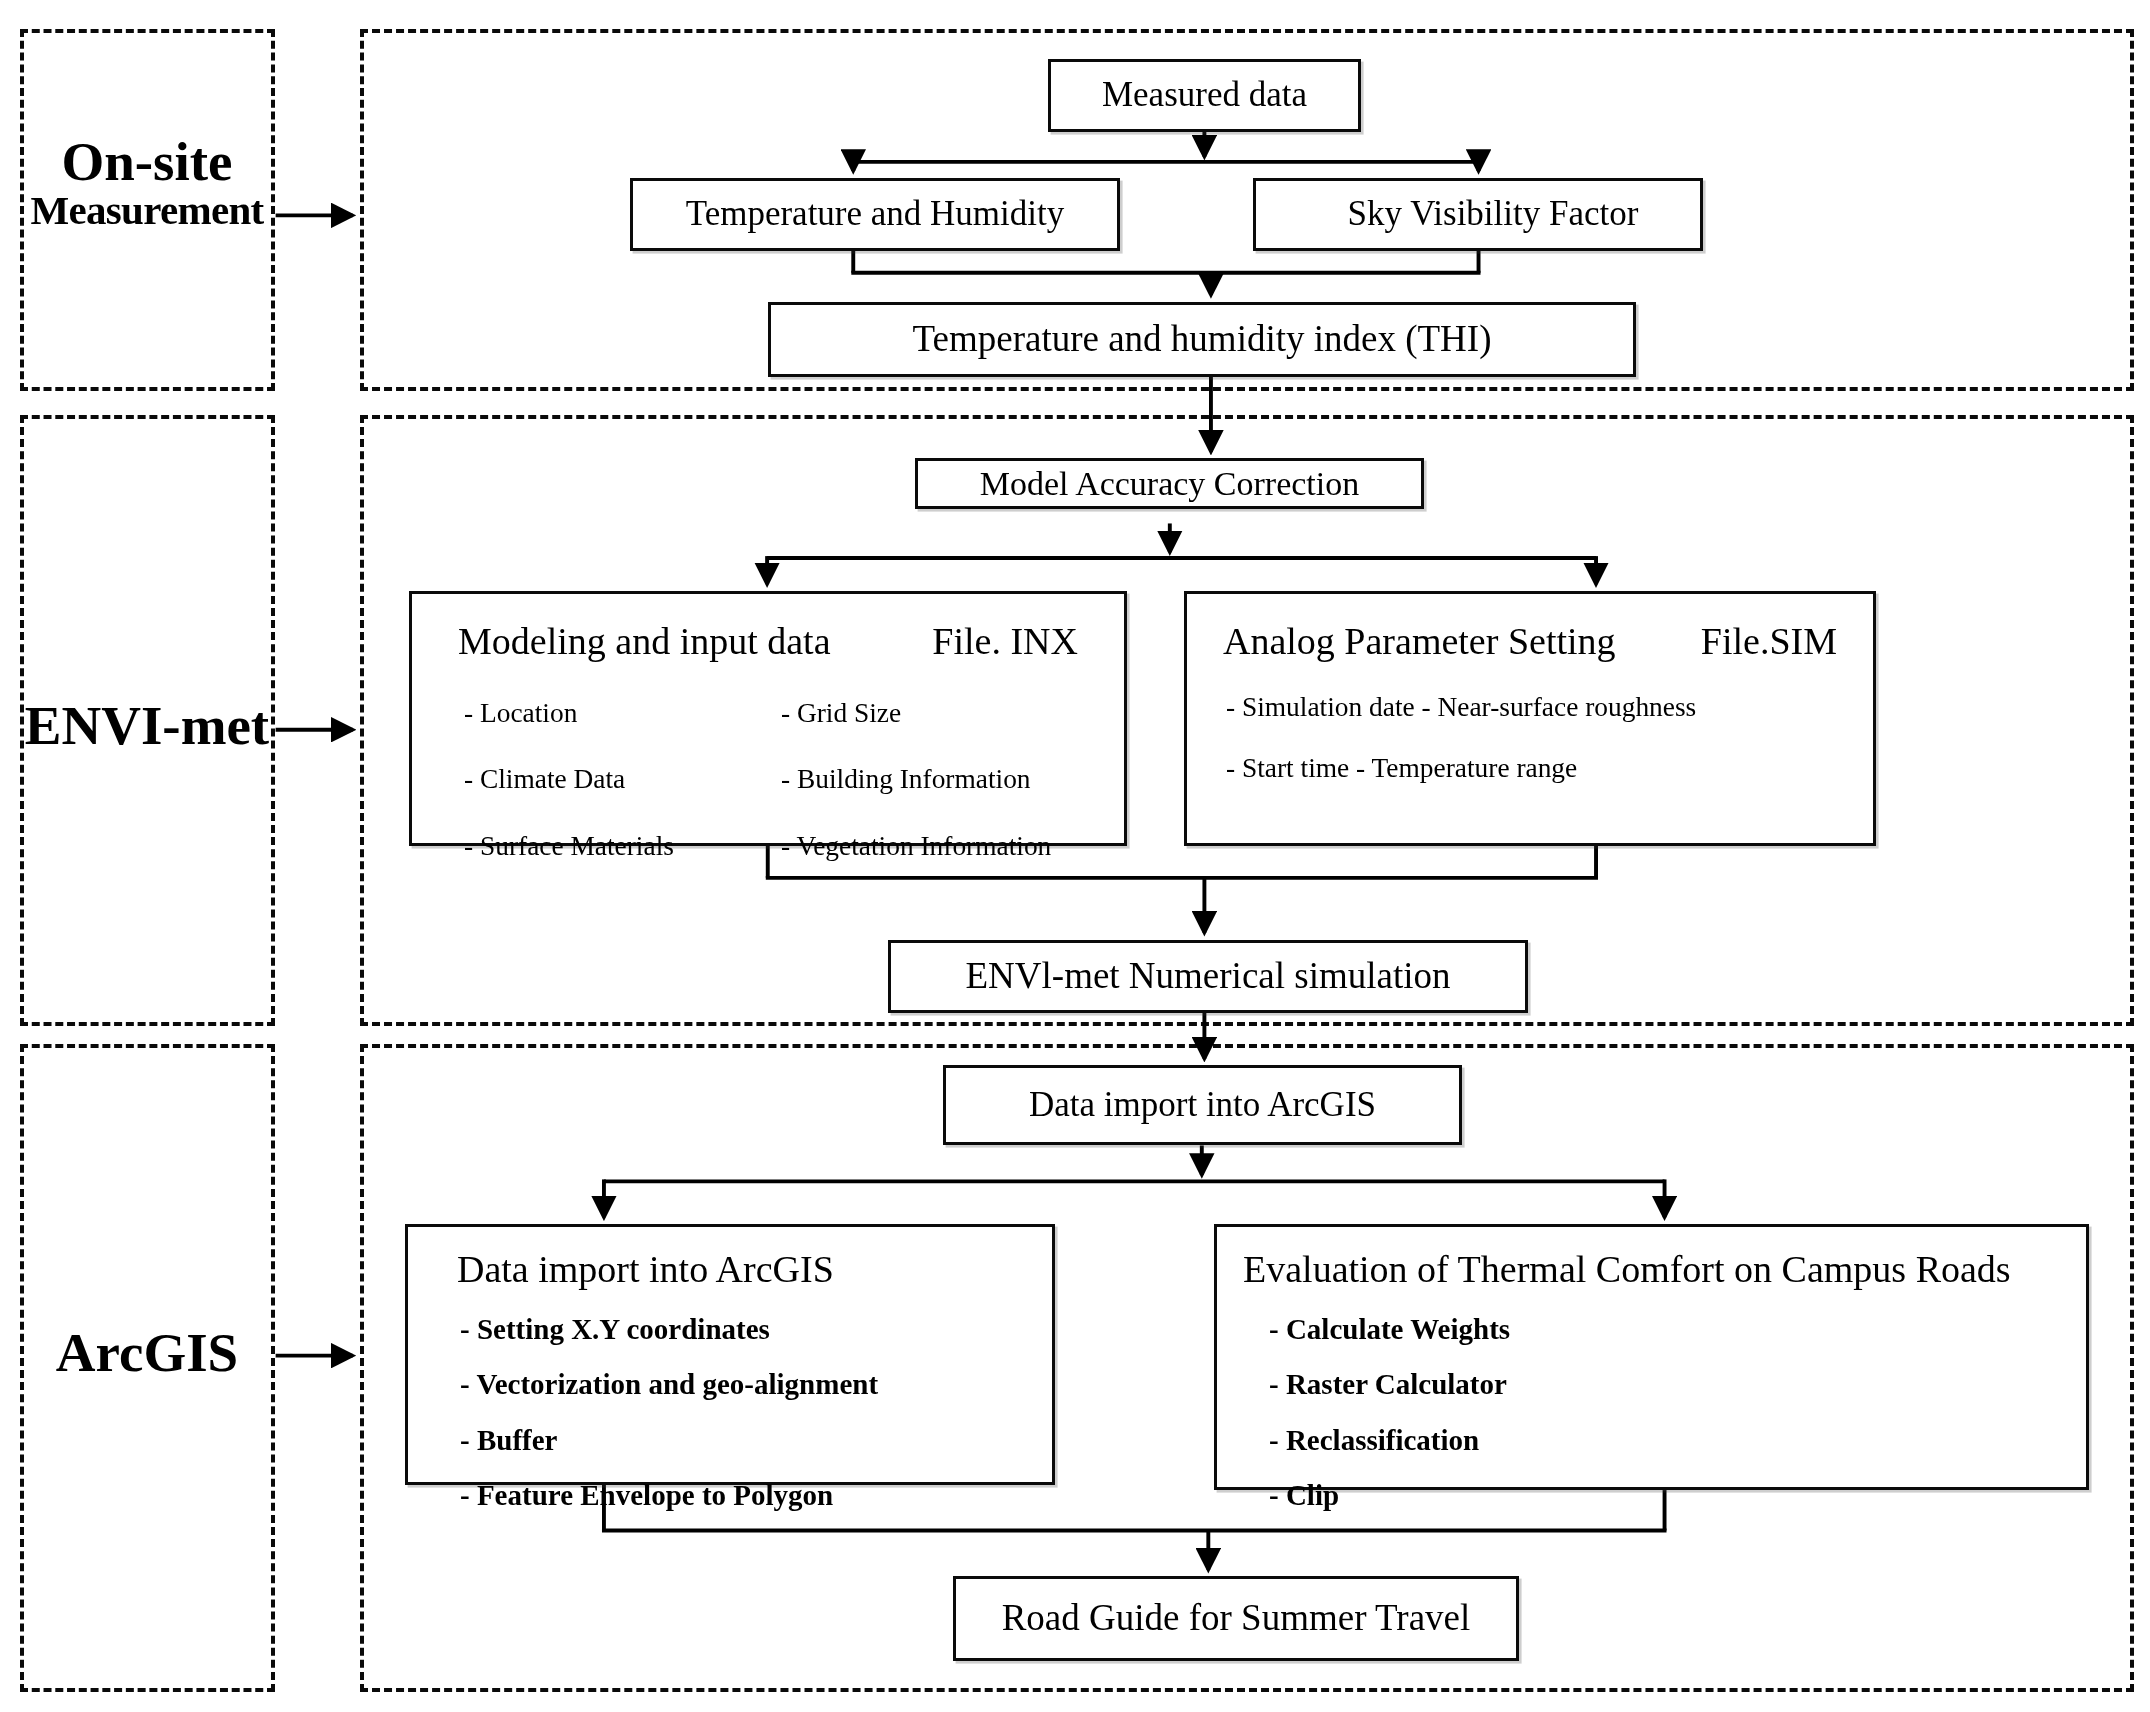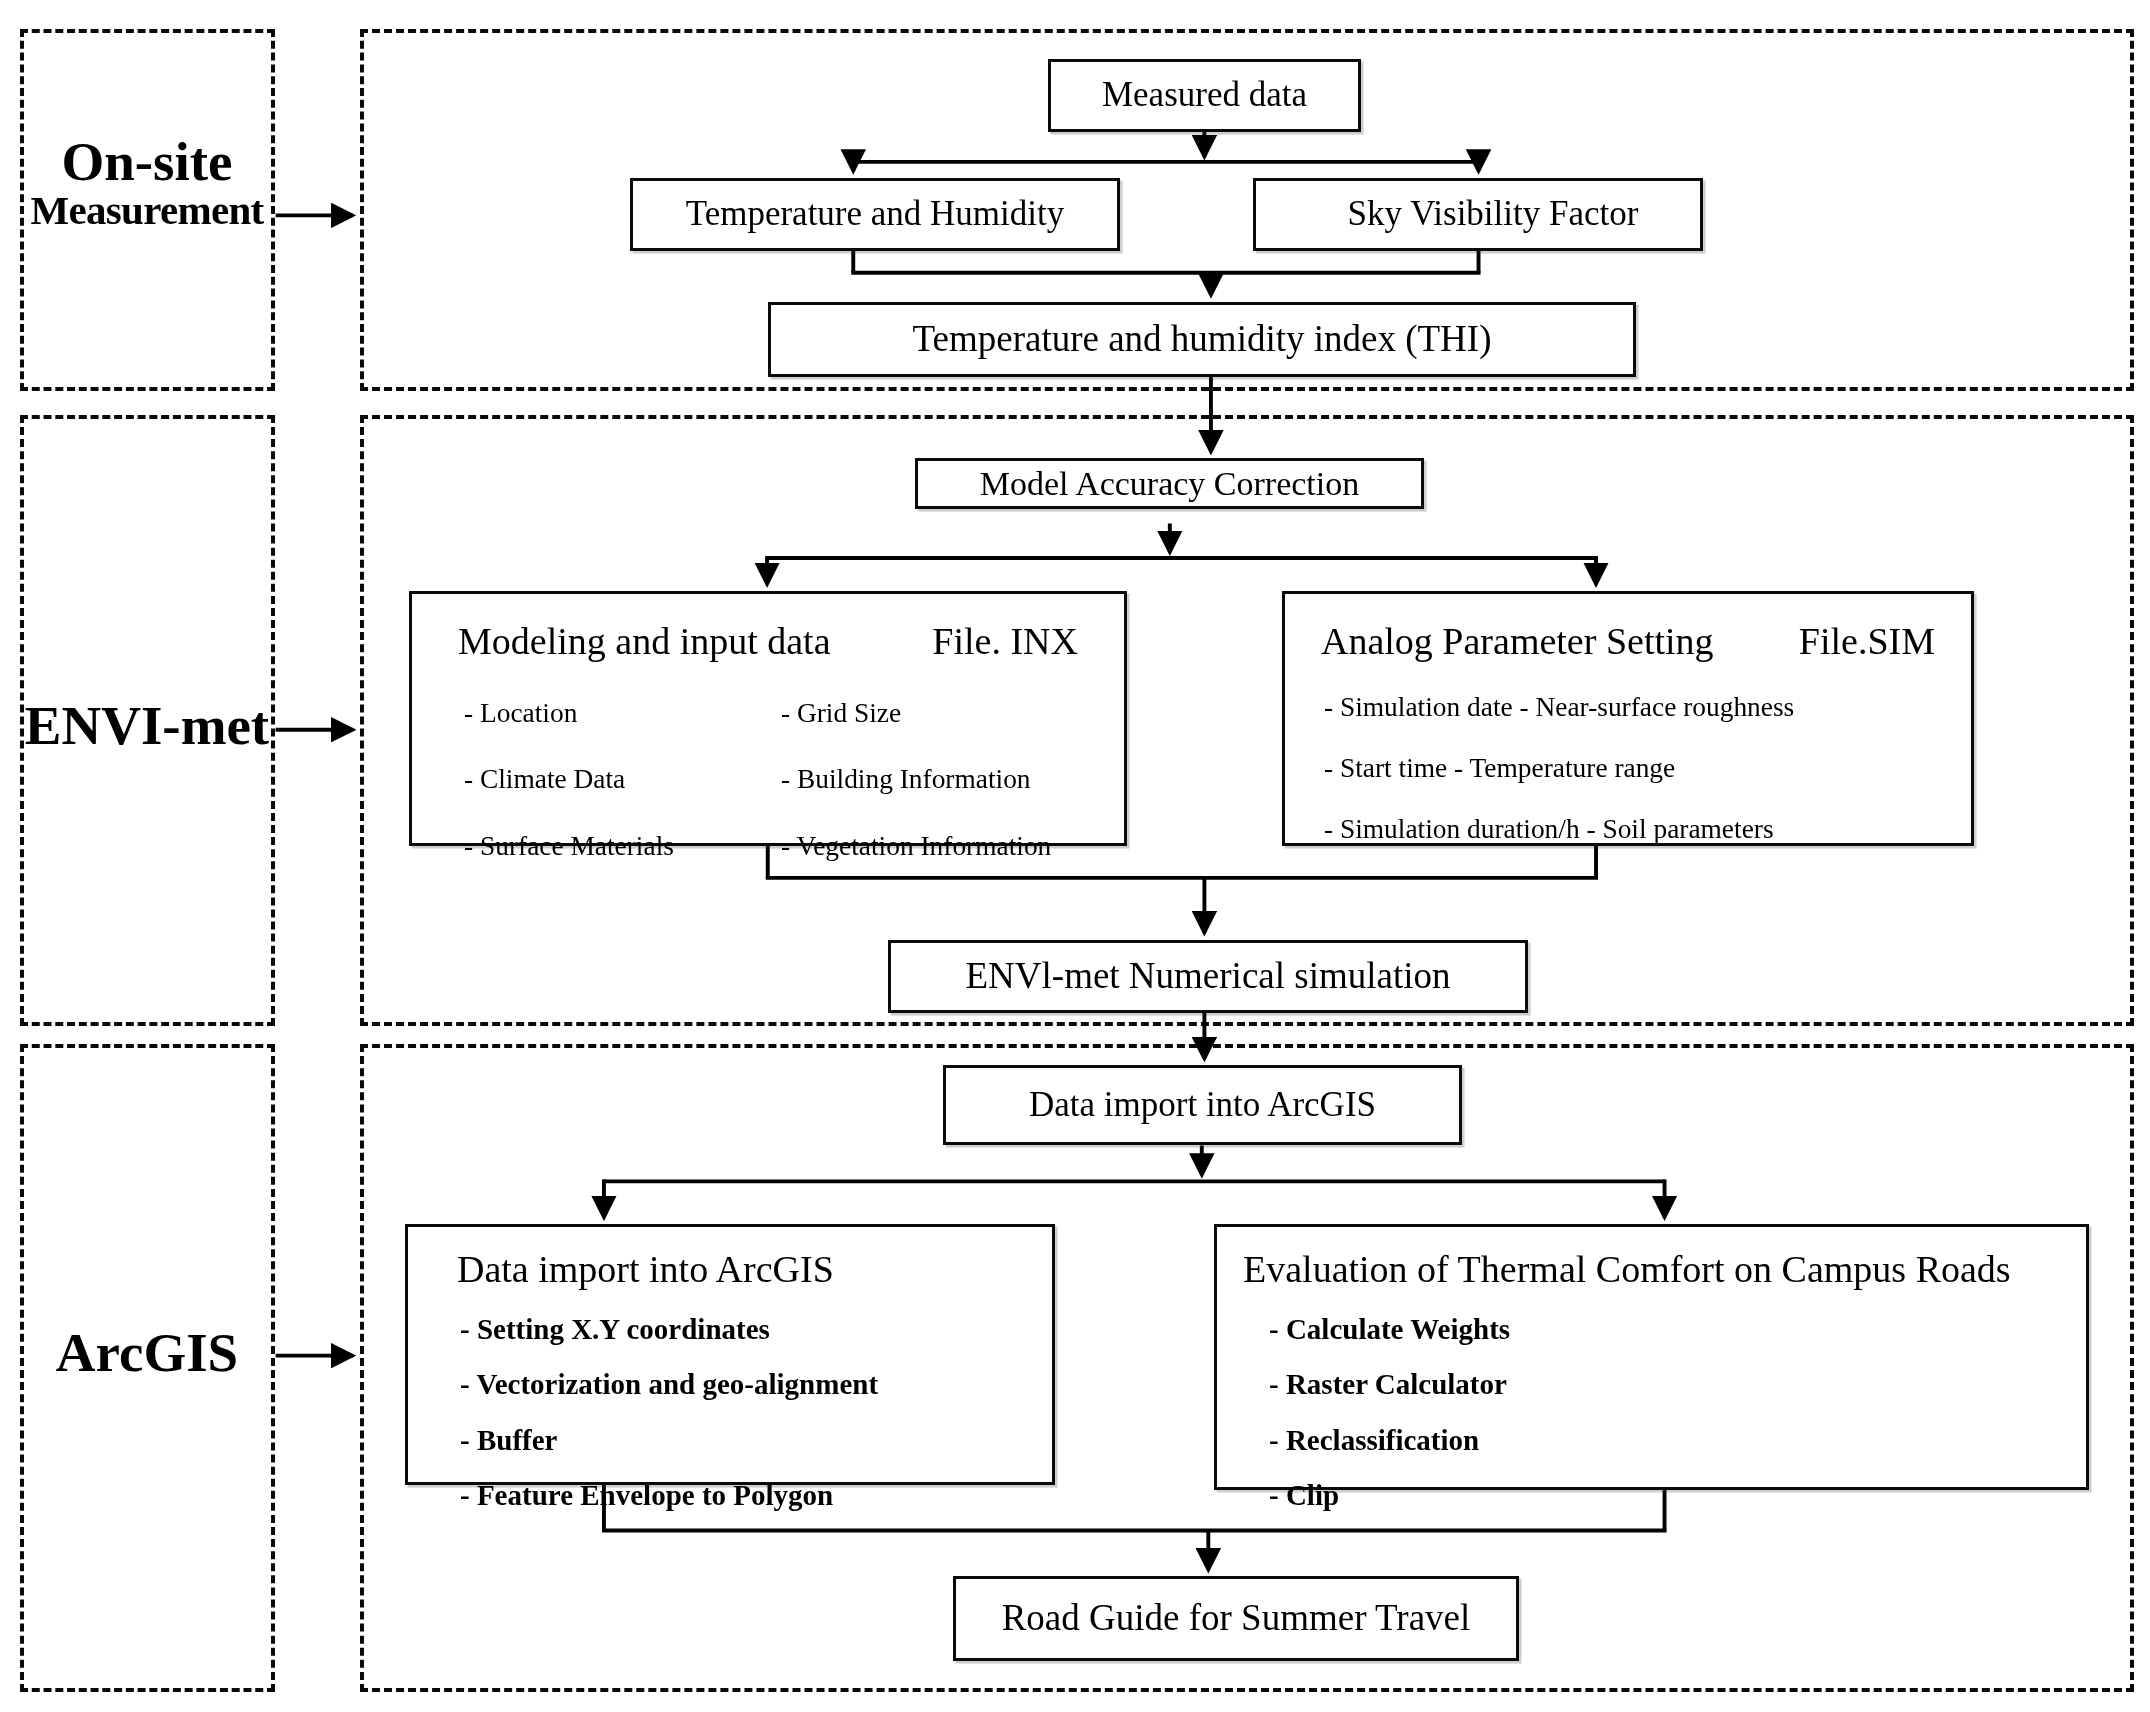"Analog Parameter Setting" div.bignode { left: 1282px -> 1184px }
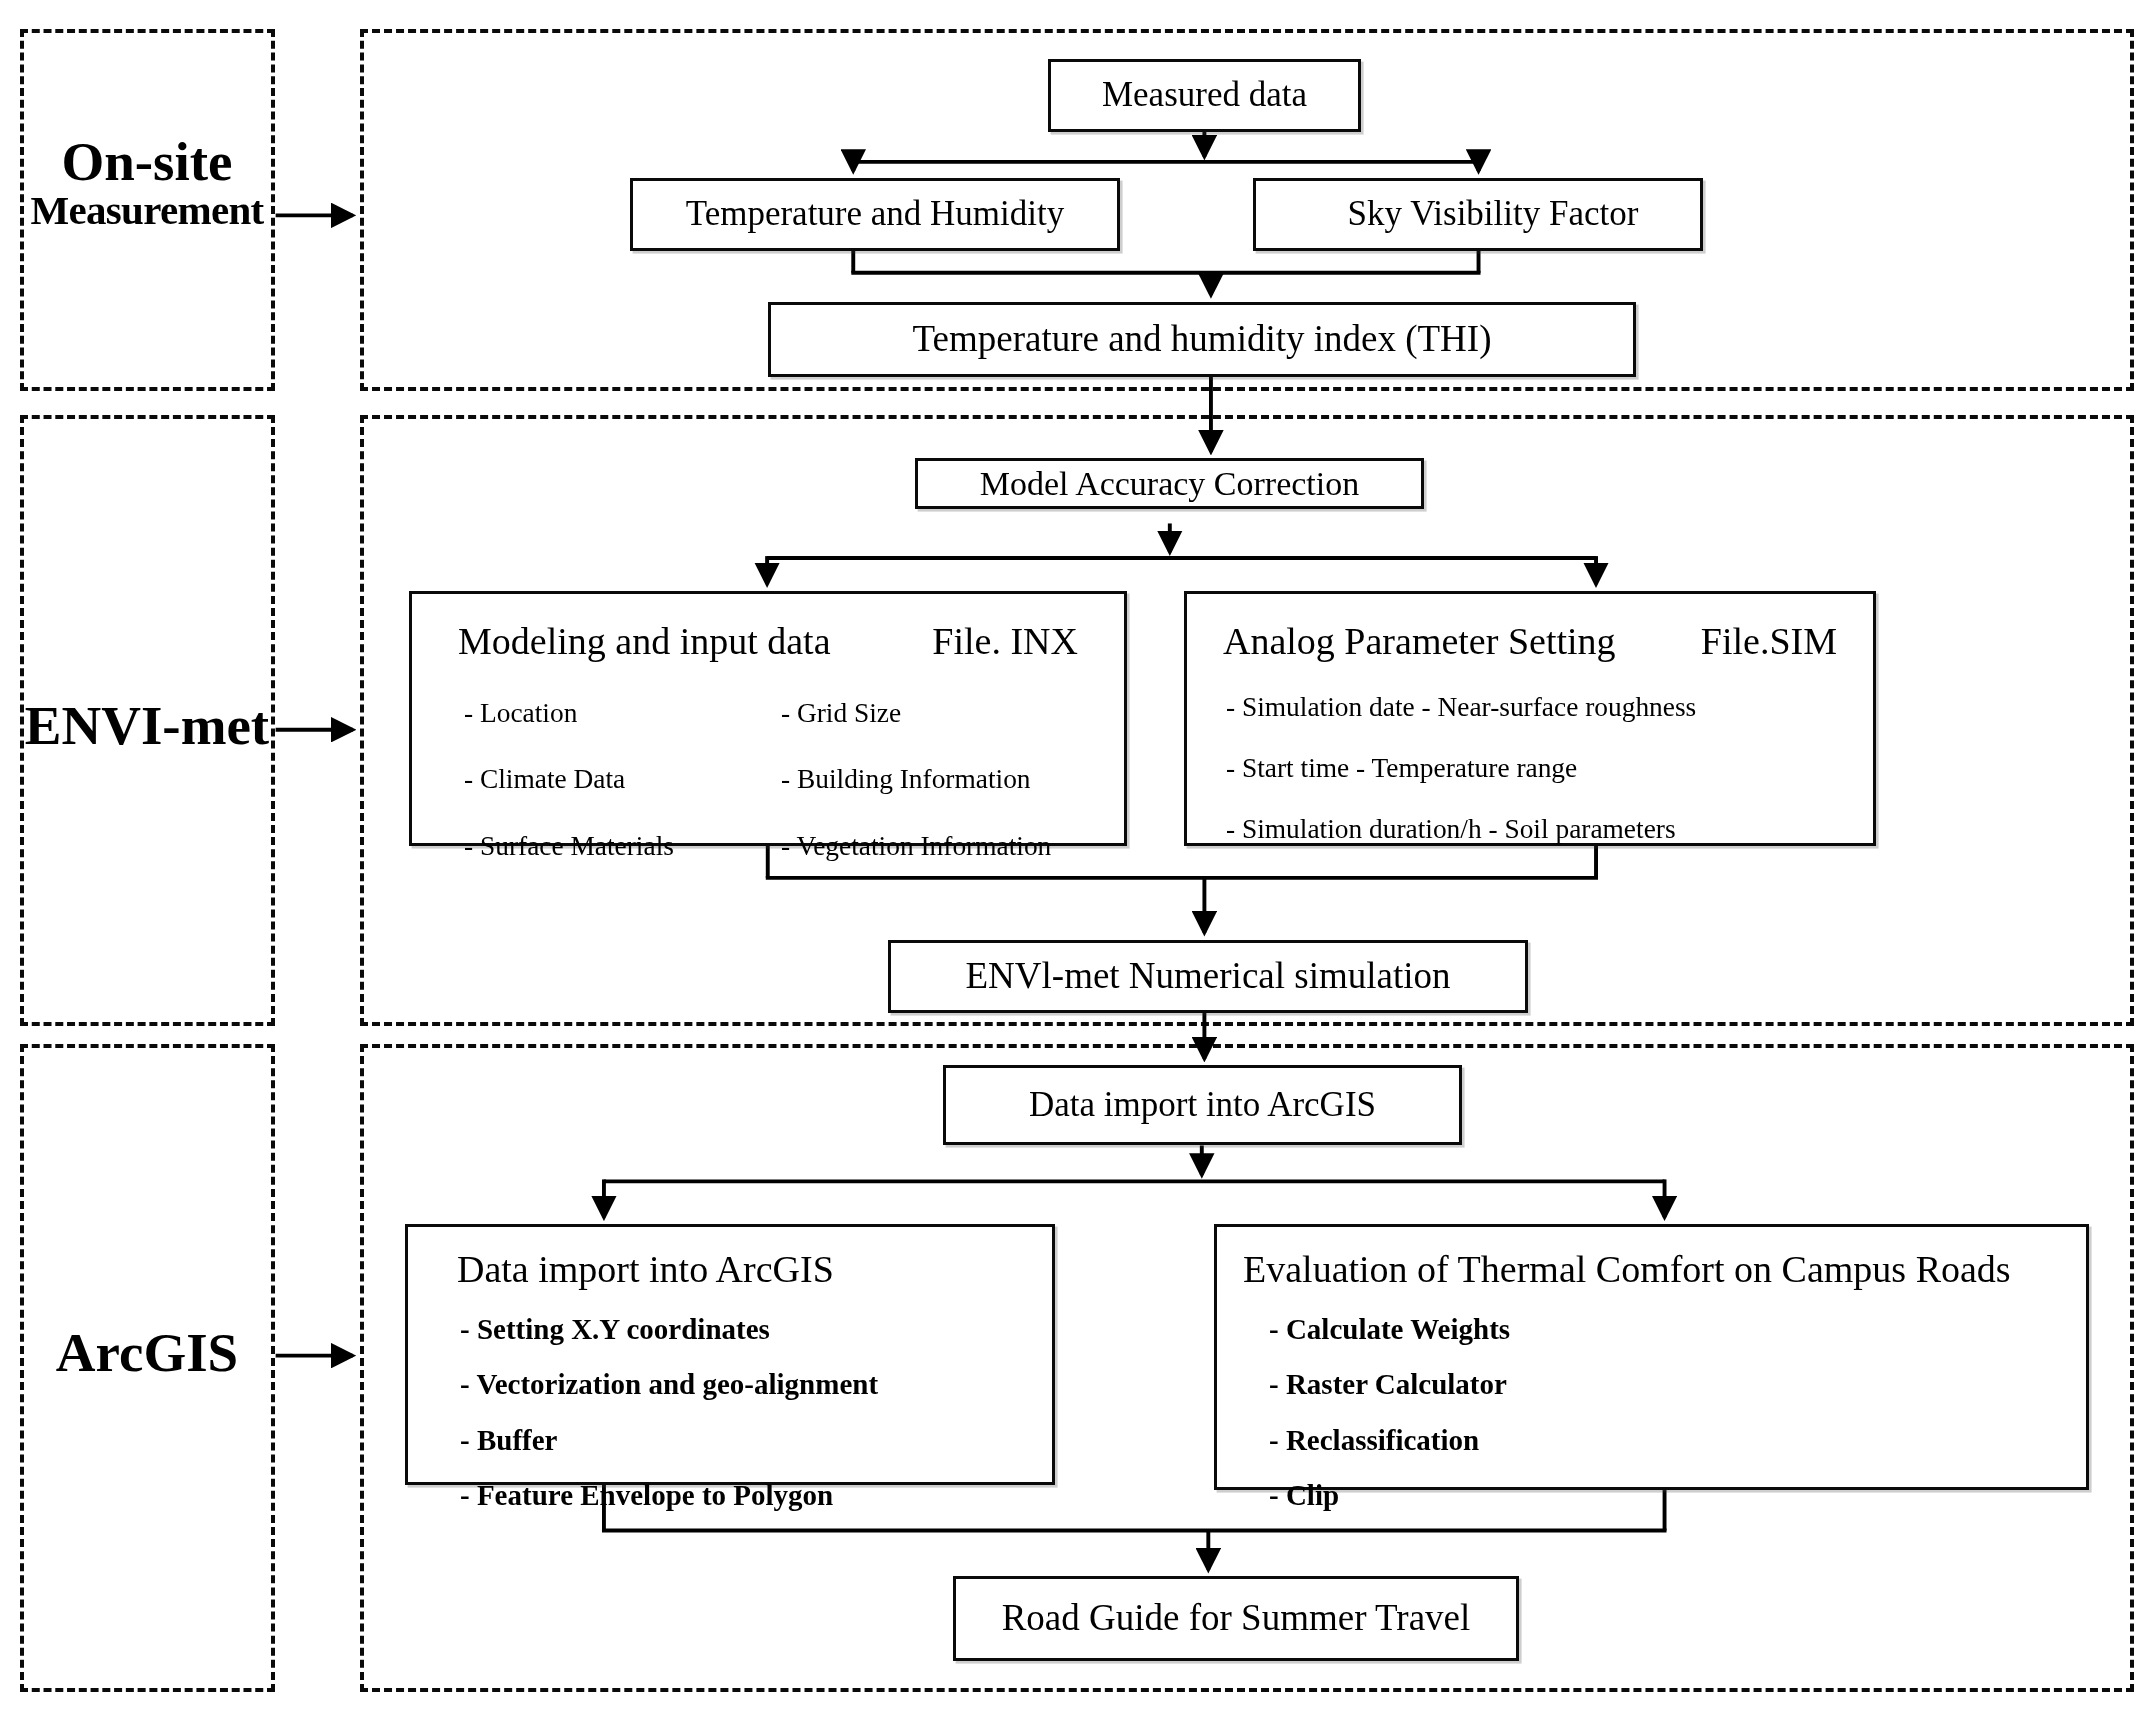"- Simulation duration/h - Soil" li { html: <li>- Simulation duration/h - Soil parameters</li> -> none }
